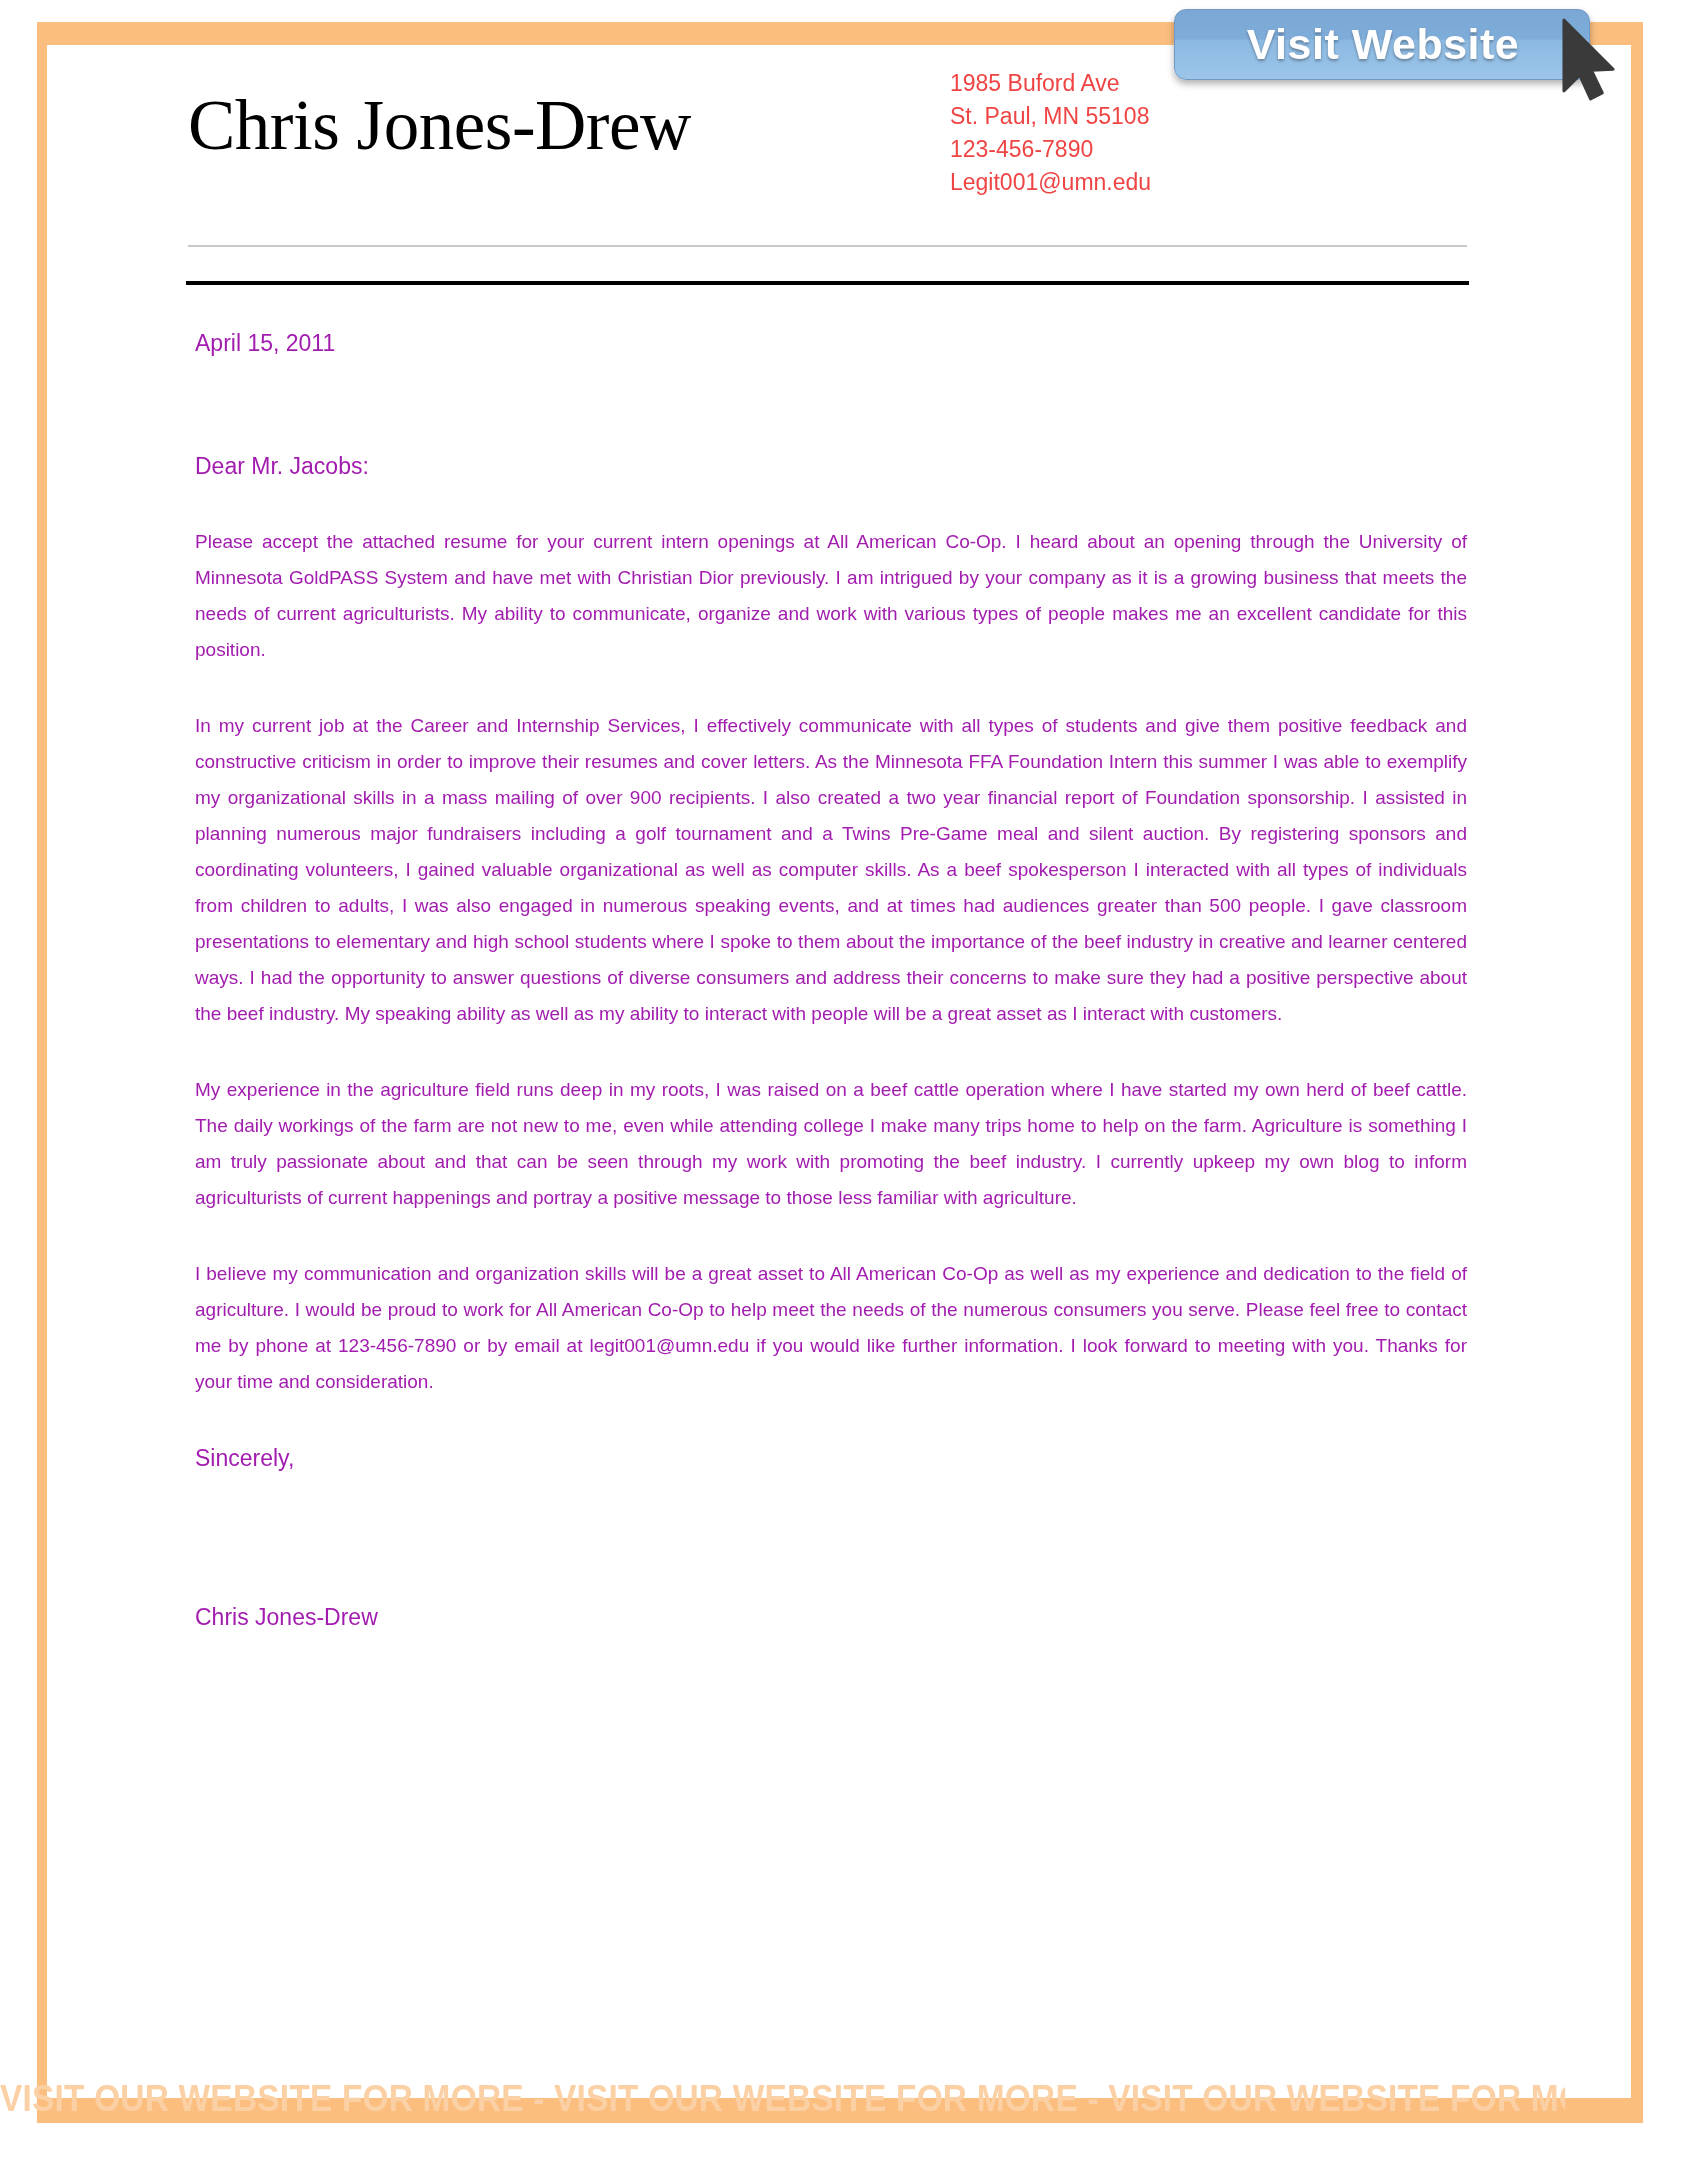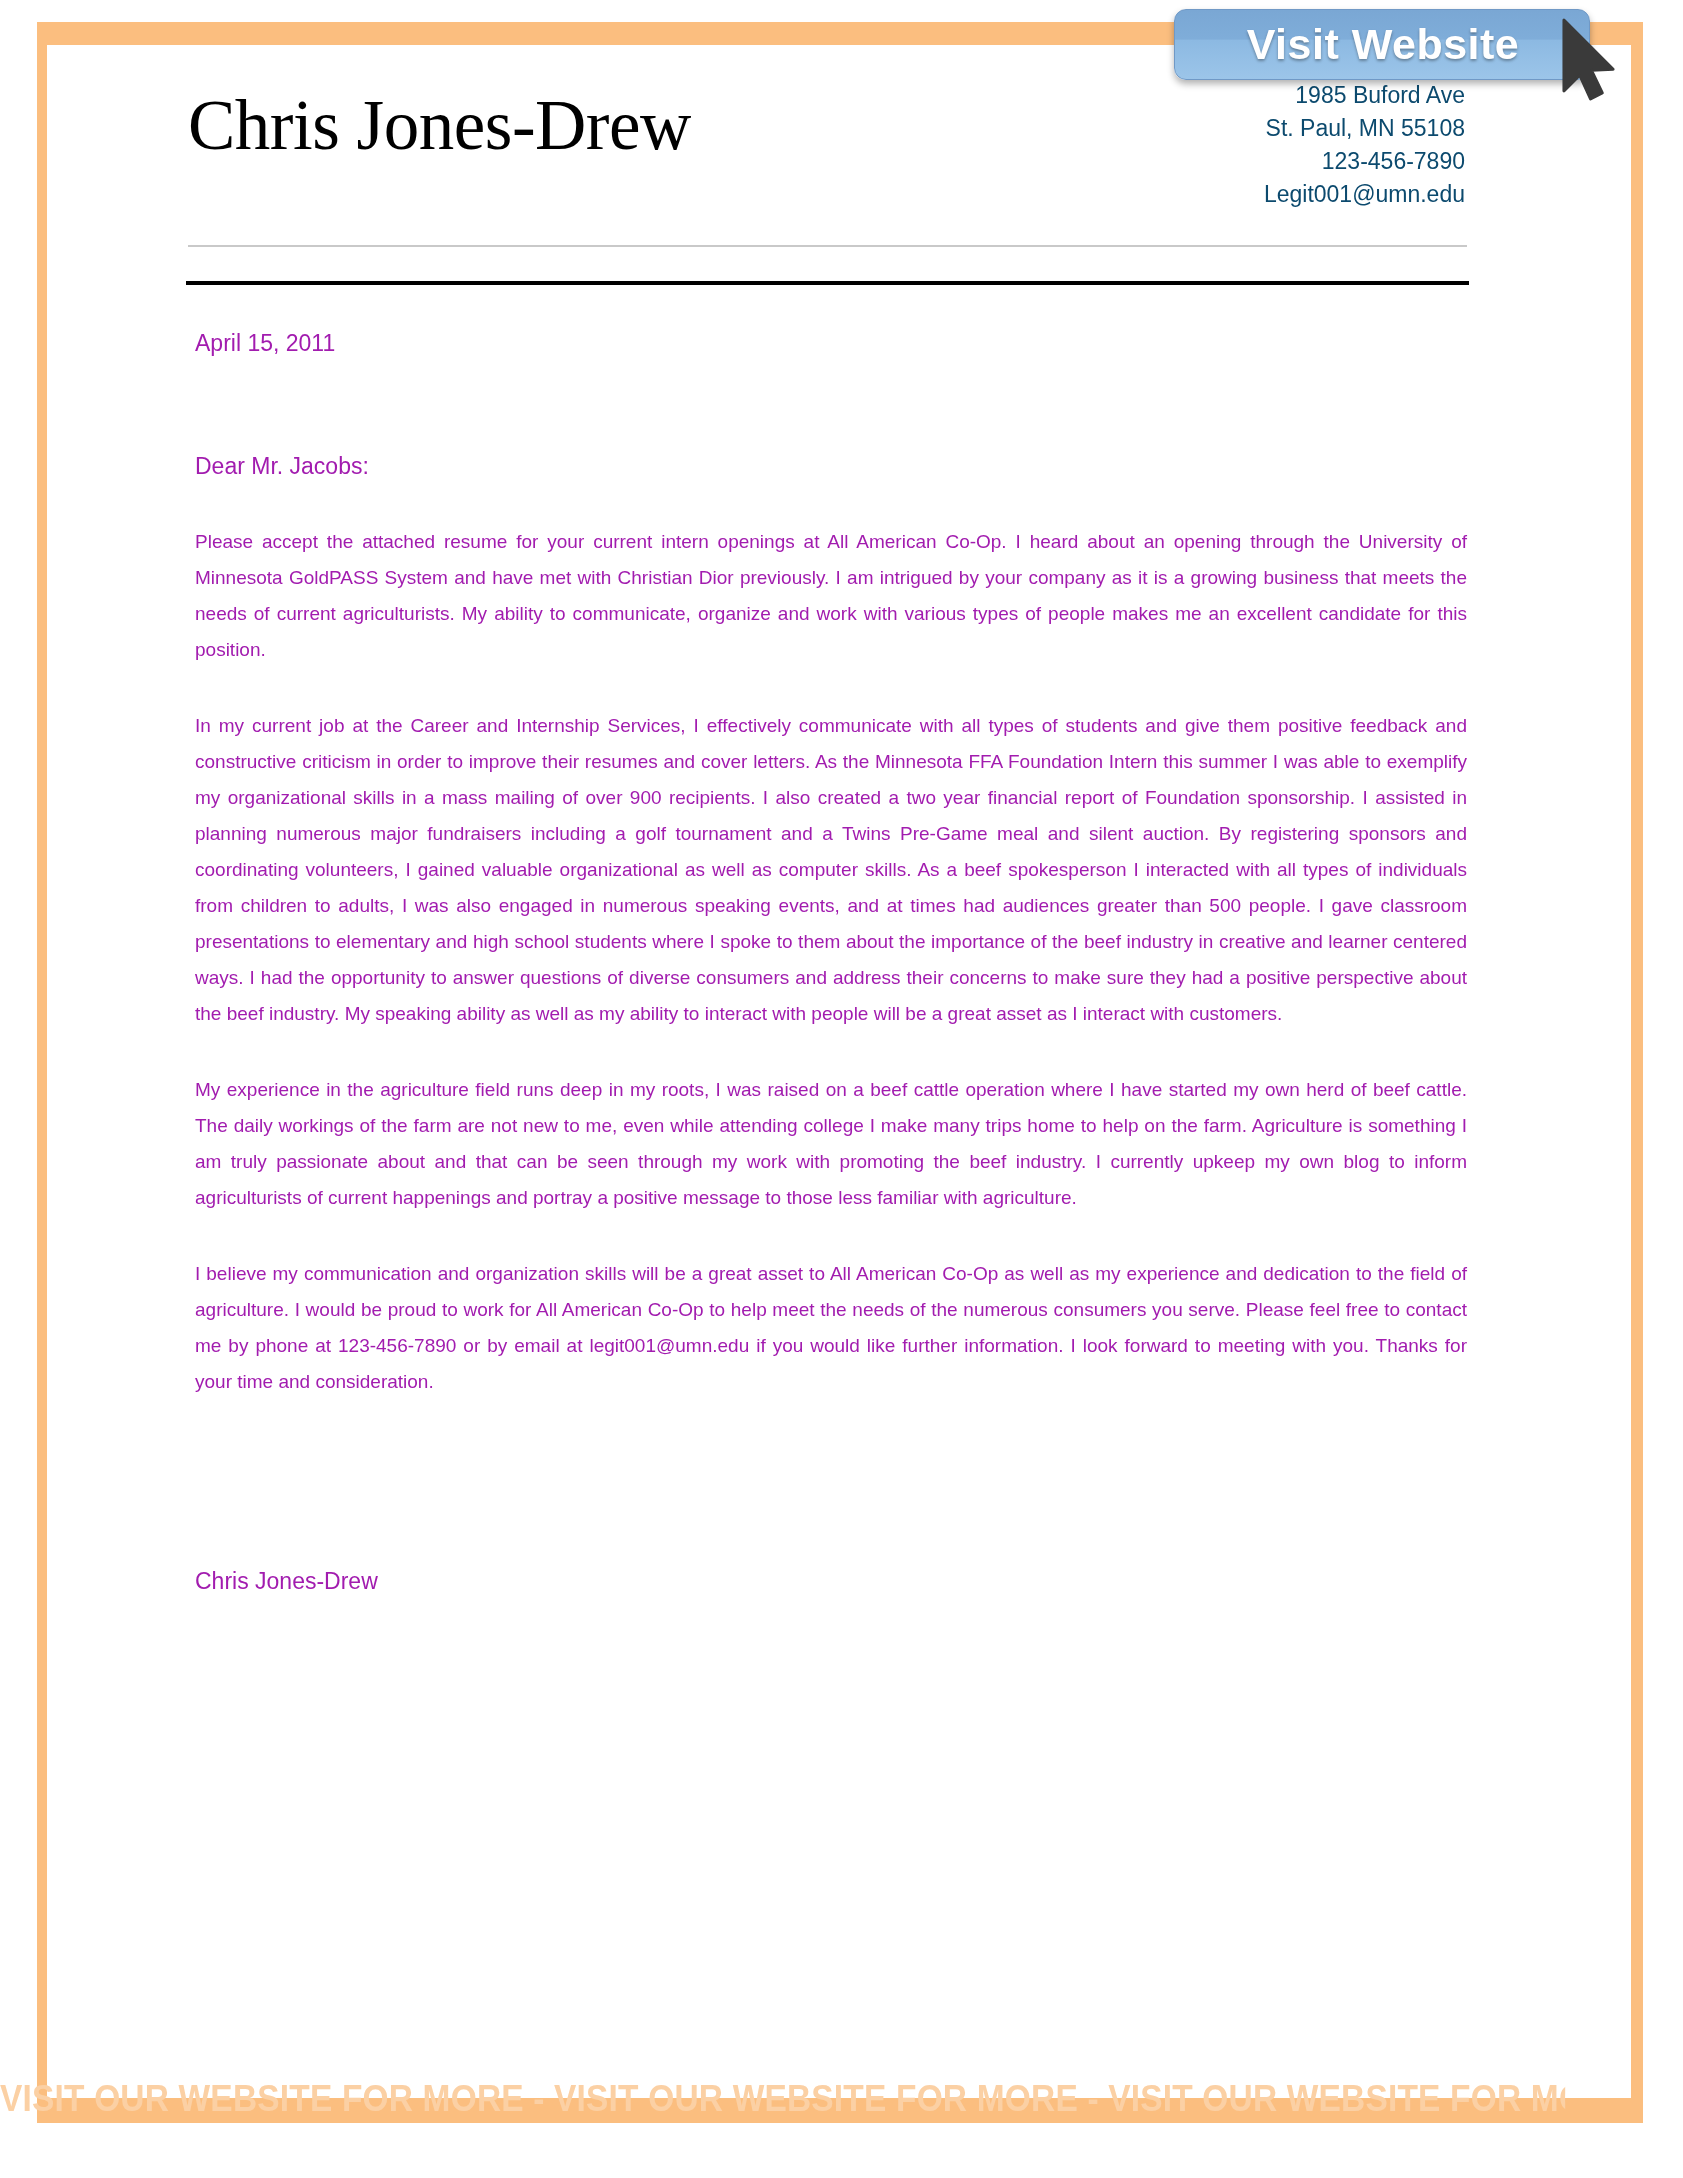"1985 Buford Ave" #contact-block { color: #0c4a6e -> #ef4444; text-align: right -> left; top: 34px -> 22px }
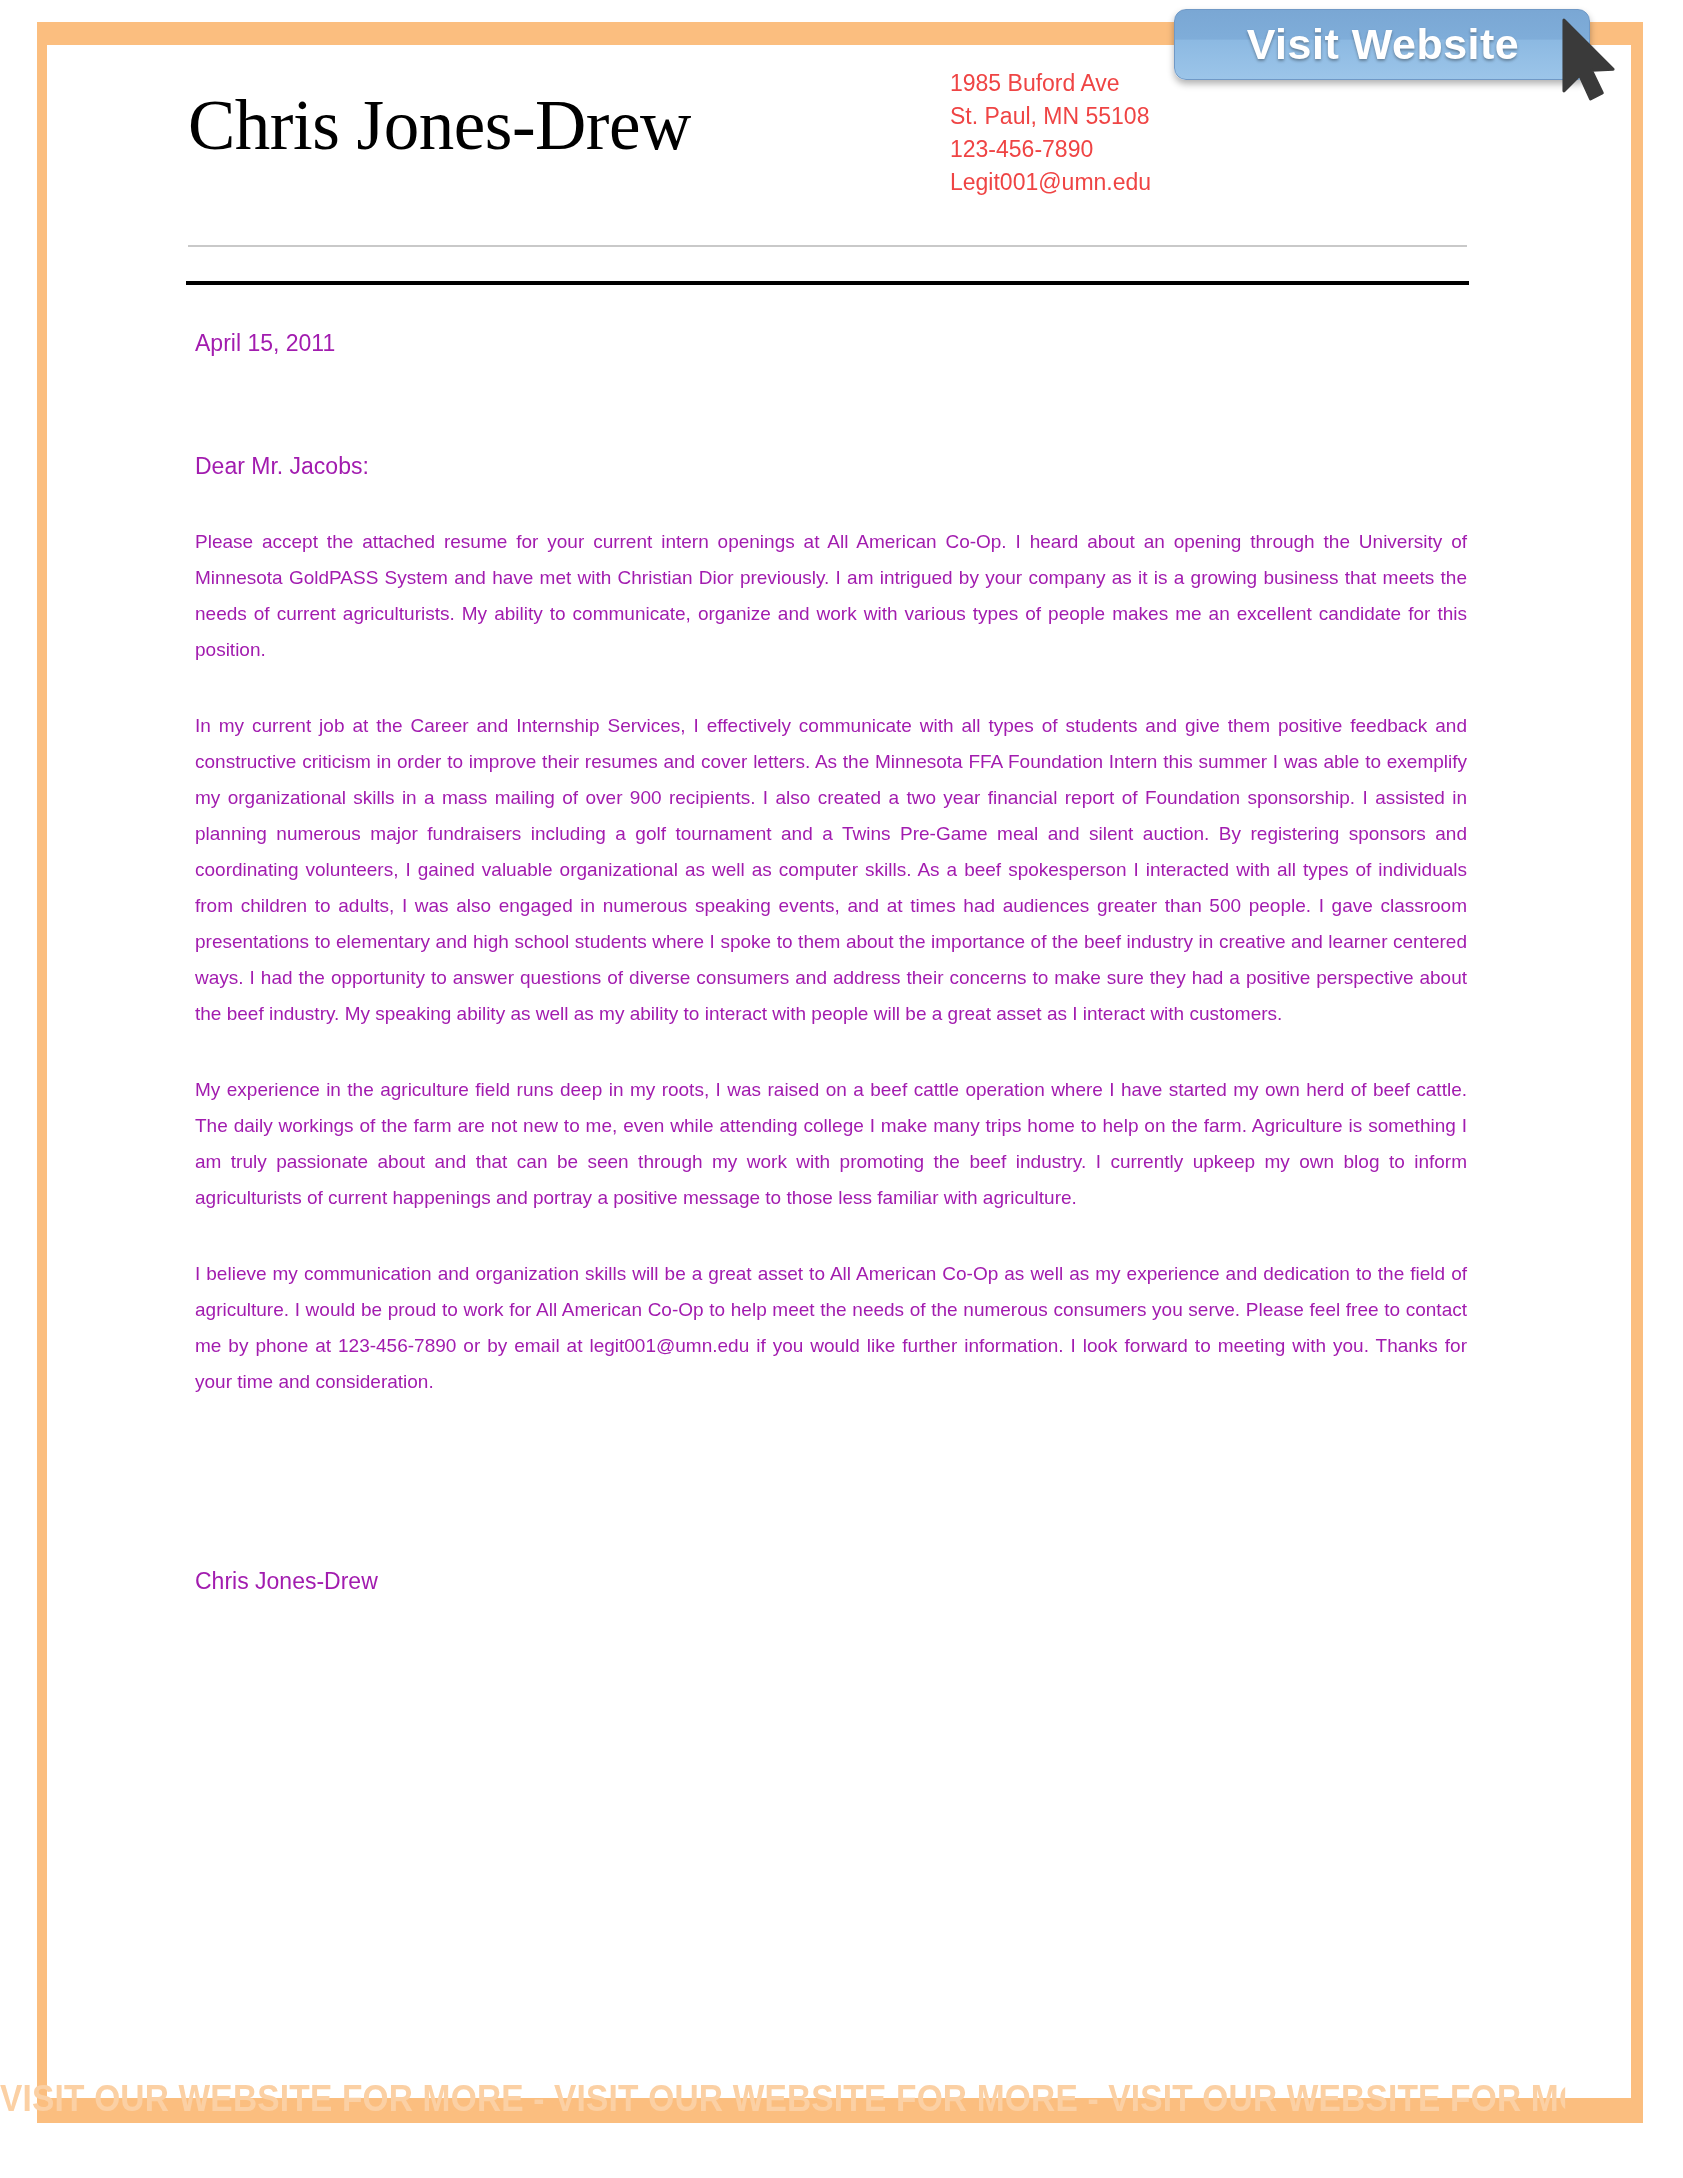"Sincerely," div.closing { html: none -> <div>Sincerely,</div> }
